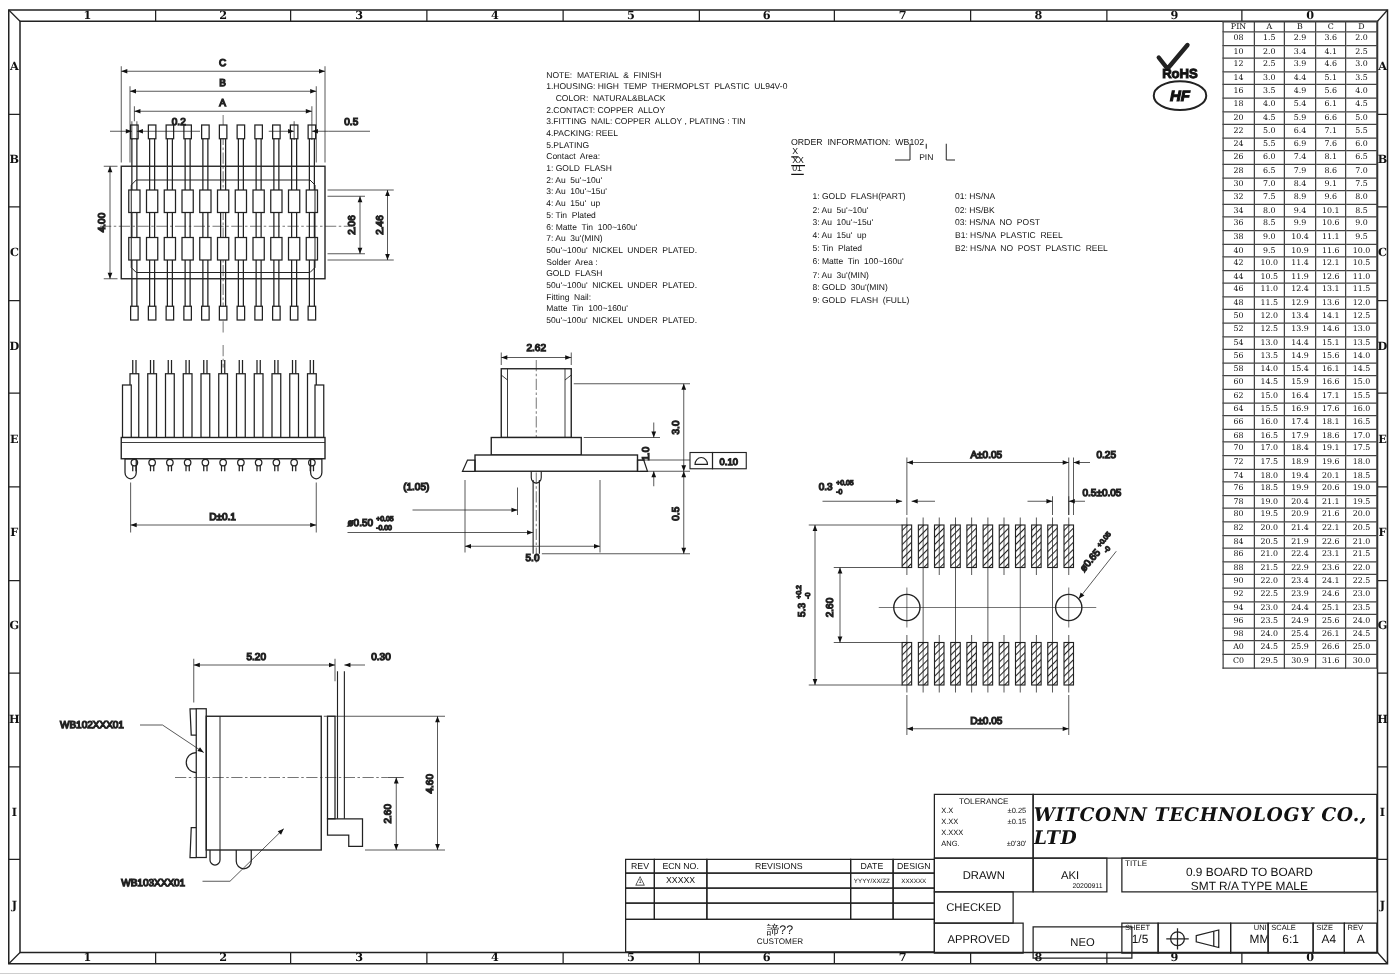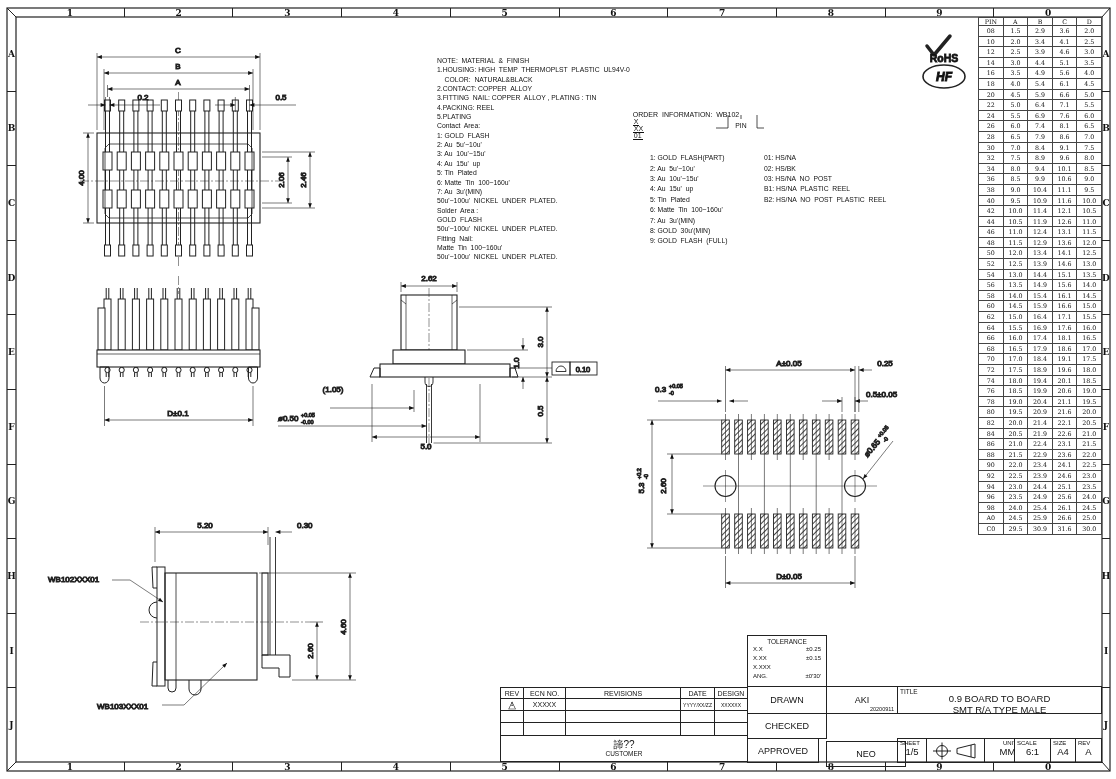"WITCONN TECHNOLOGY CO., LTD" div.abs { html: none -> <div>WITCONN TECHNOLOGY CO., LTD</div> }
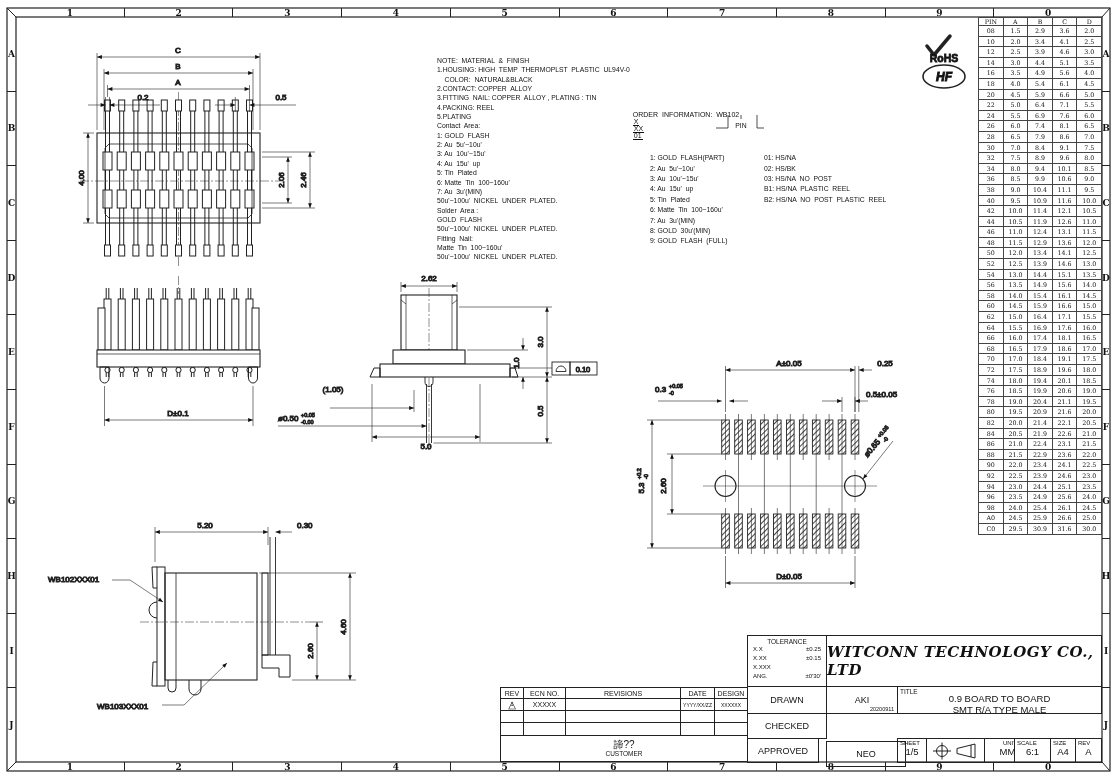"AKI" div.abs { width: 72px -> 60px }
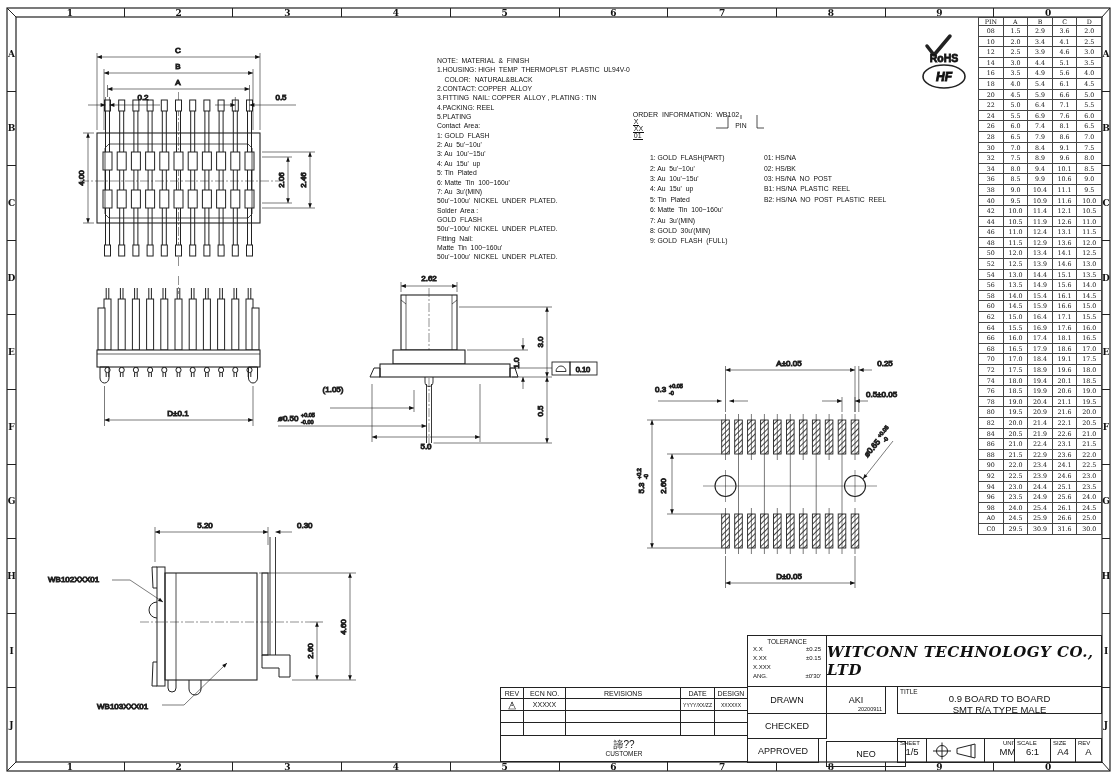"CHECKED" div.abs { width: 80px -> 64px }
